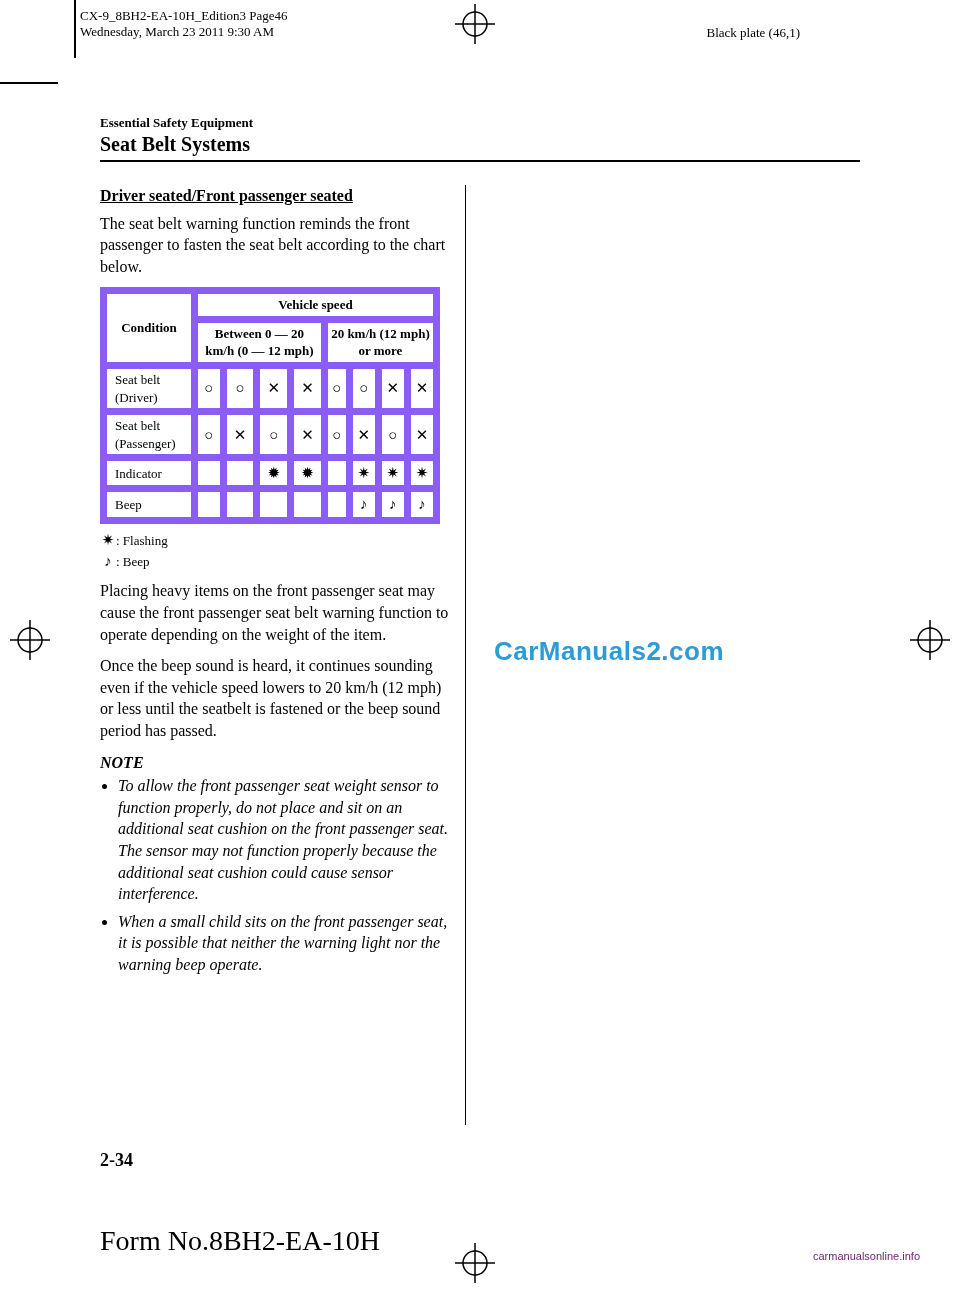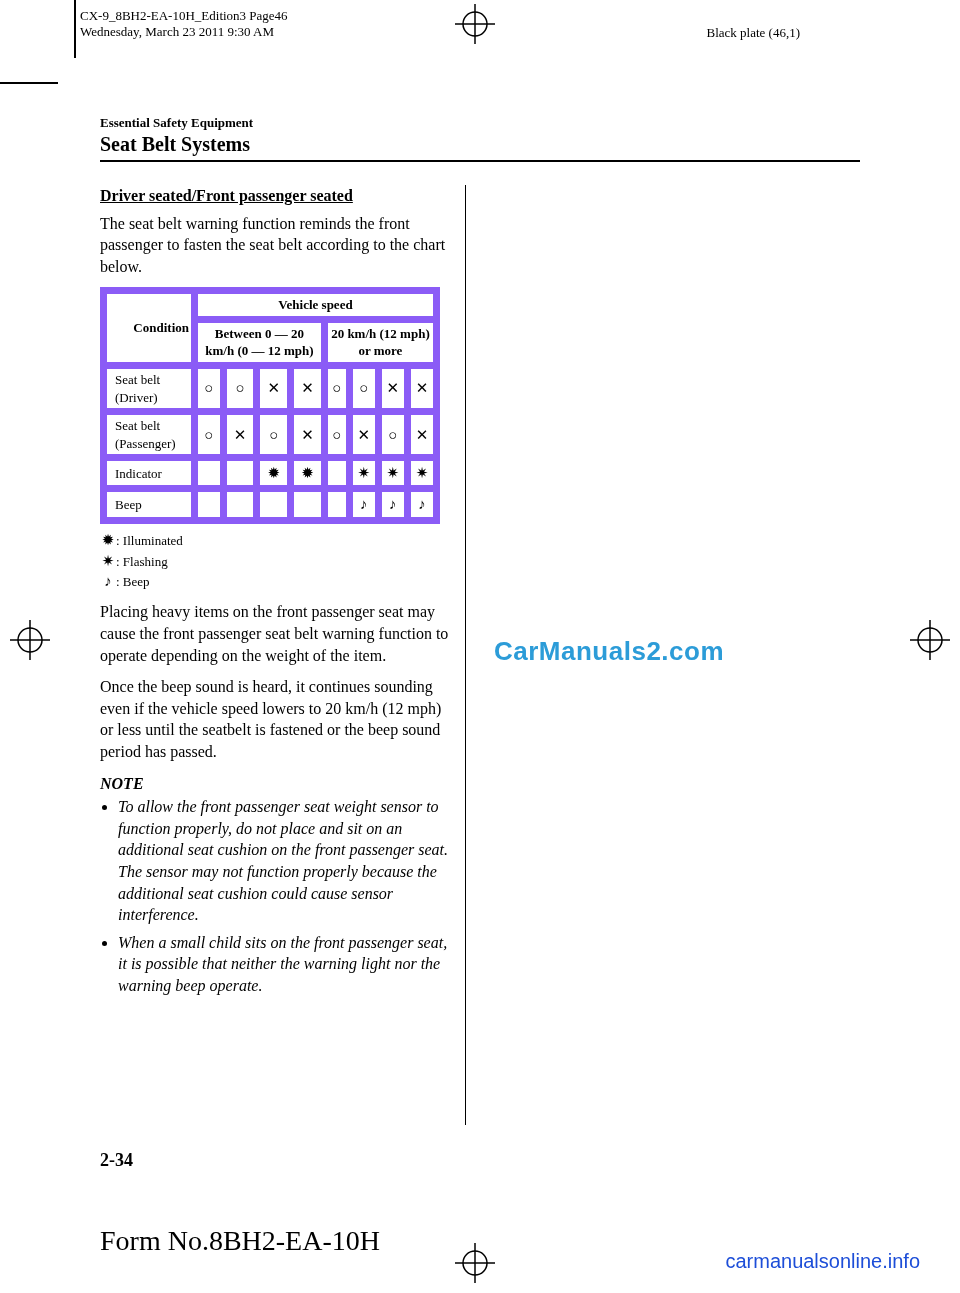"Condition" .table .cond-col { text-align: right -> none }
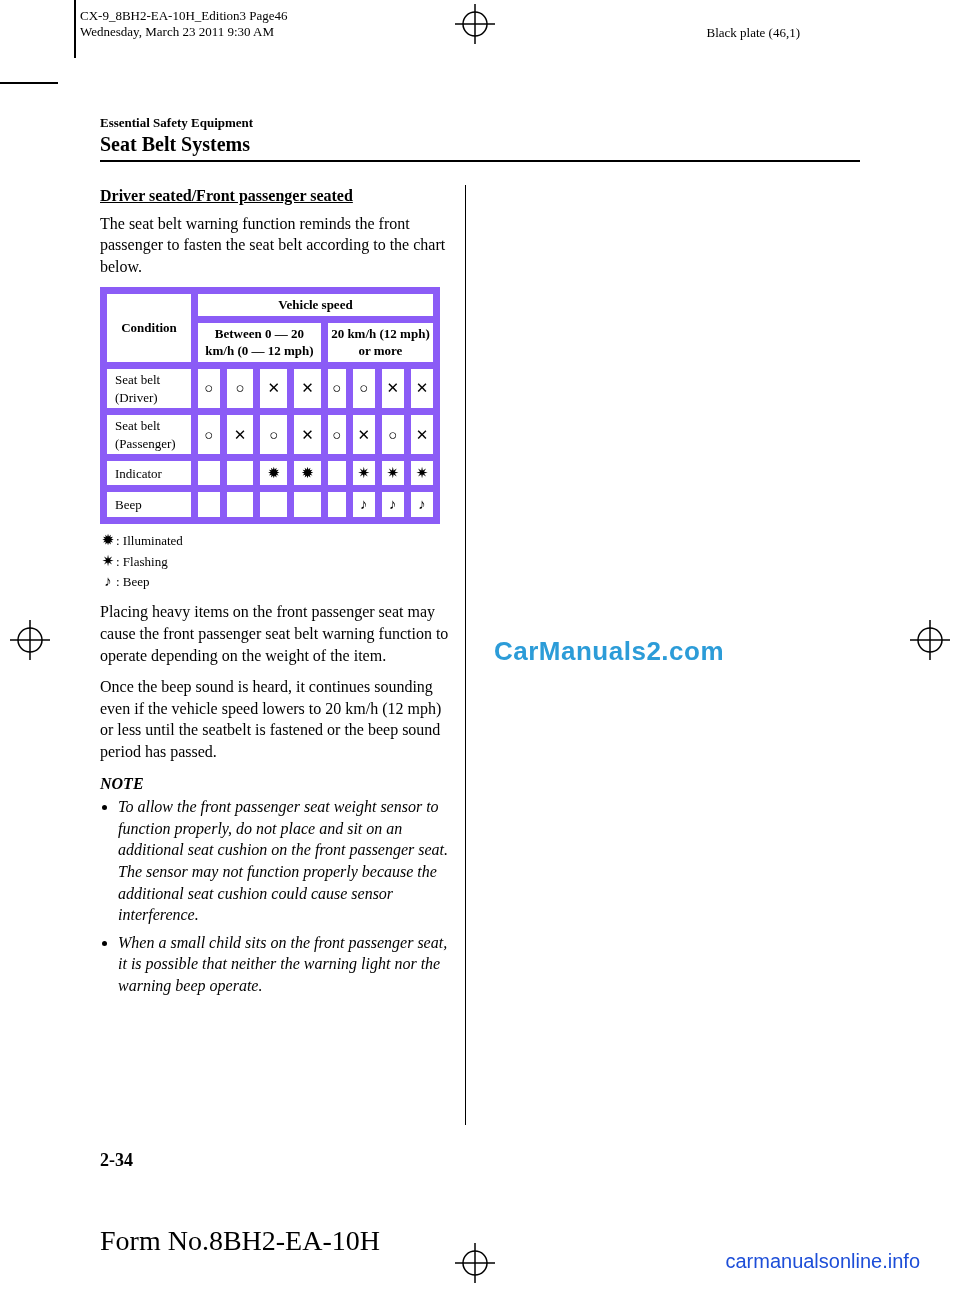"✹: Illuminated" div { html: <div><span>✹</span><span>: Illuminated</span></div> -> none }
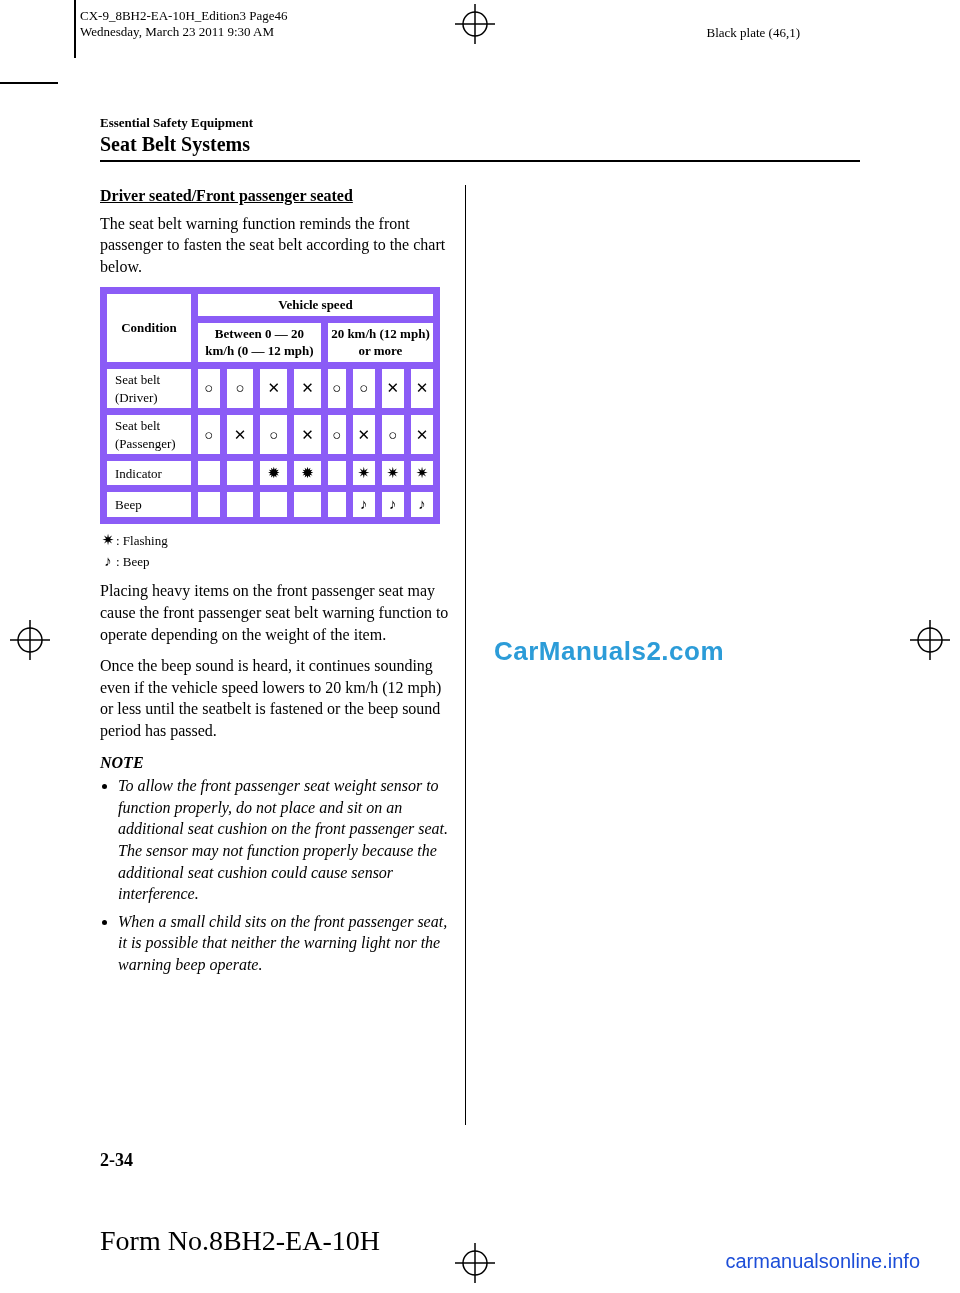"carmanualsonline.info" .footer-link { color: #1d4ed8 -> #701a75; font-size: 20px -> 11px }
